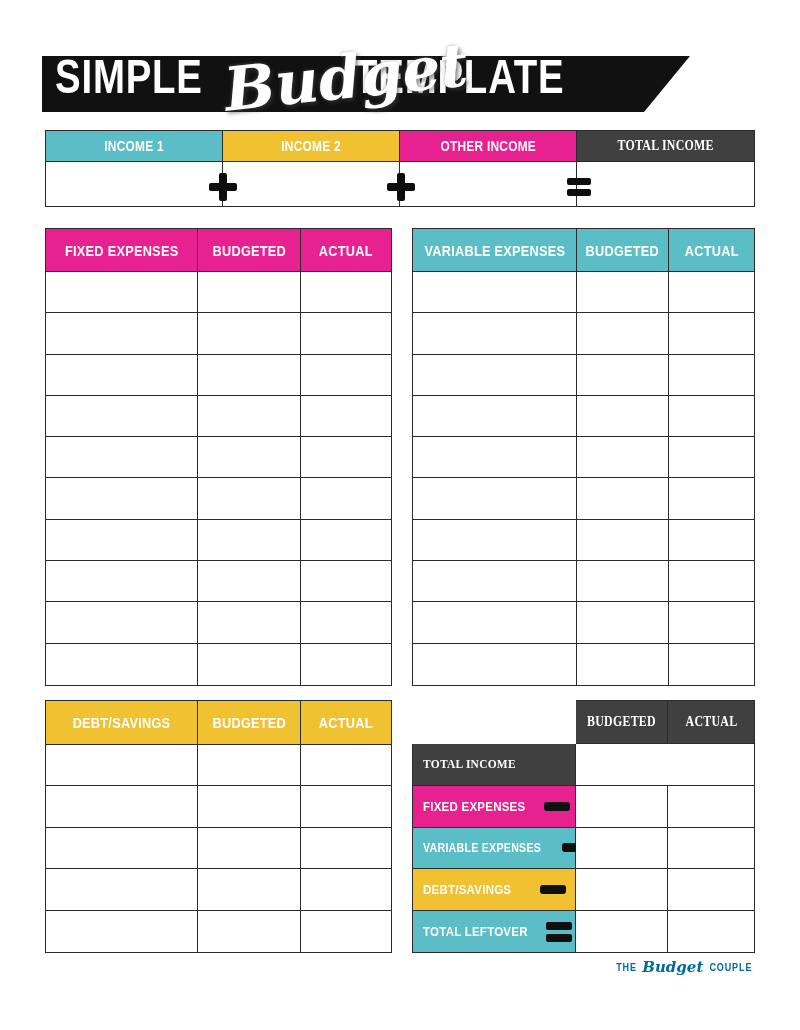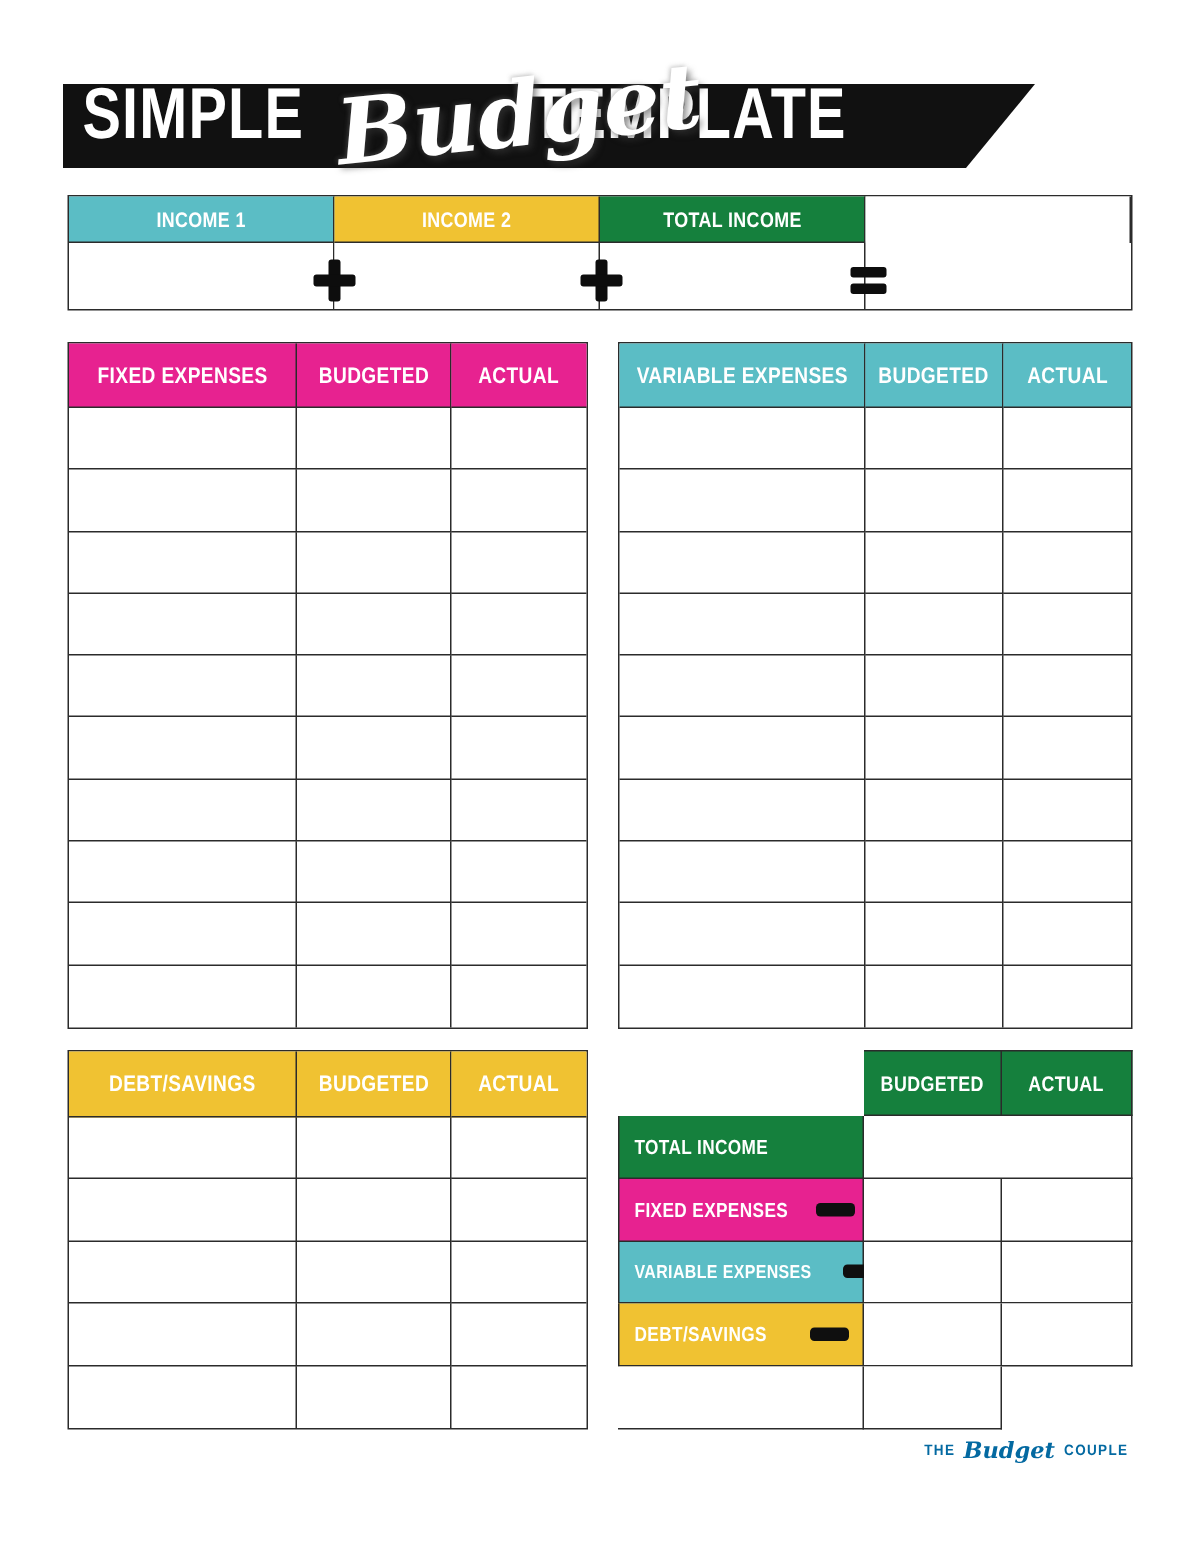"OTHER INCOME" div.ihead { html: none -> <div> <span>OTHER INCOME</span> </div> }
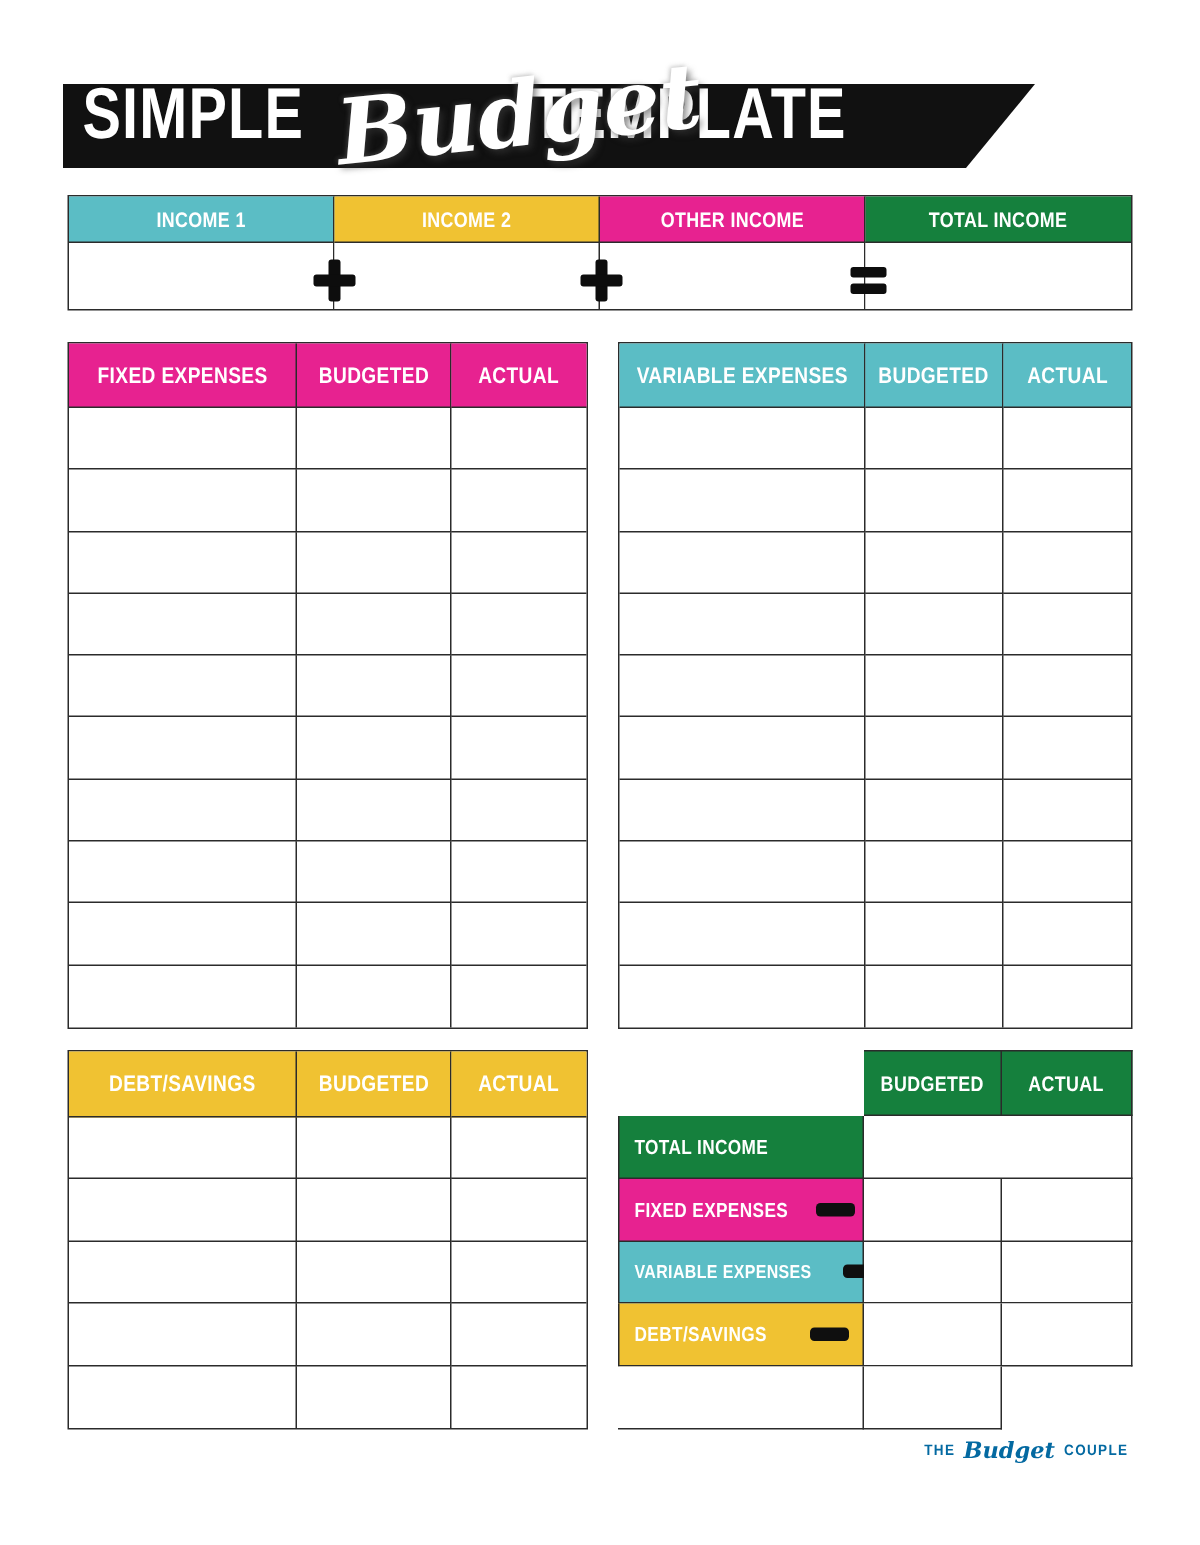"TOTAL INCOME" .c-tealdark { background: #15803d -> #404040; font-family: none -> Liberation Serif, serif }
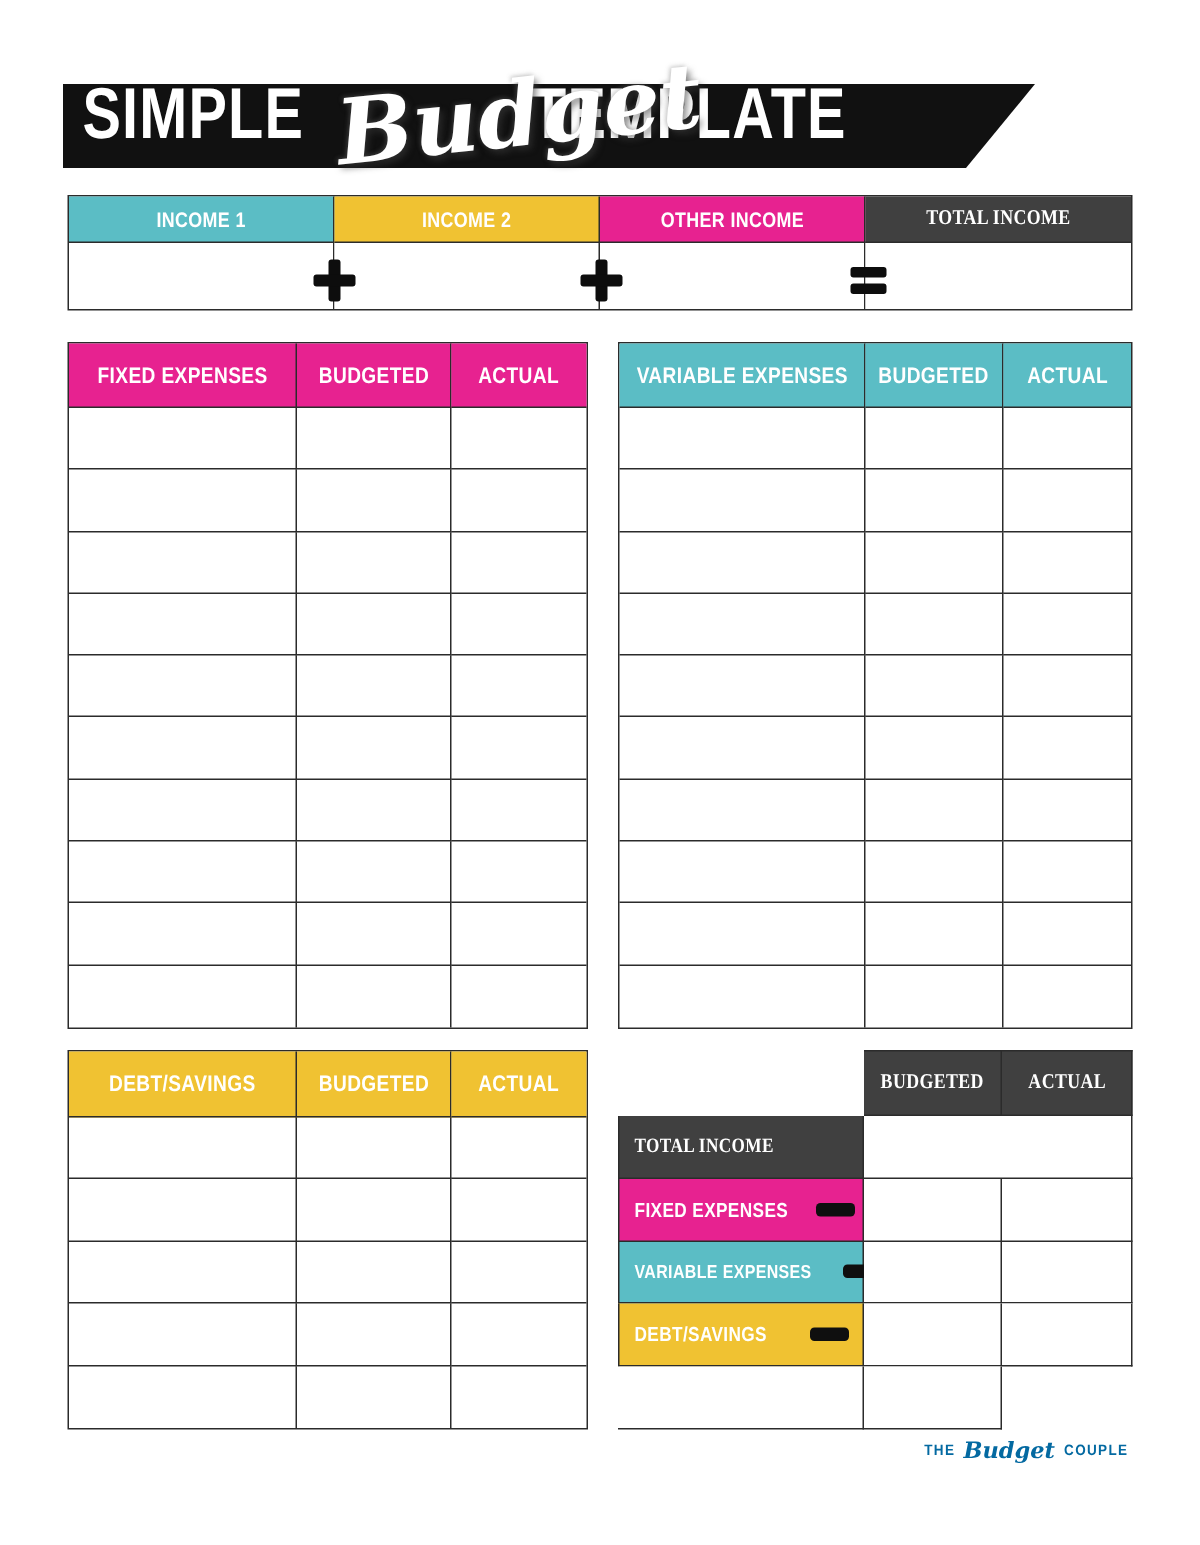"TOTAL LEFTOVER" div.sm { html: none -> <div> <span>TOTAL LEFTOVER</span> <span></span> </div> }
